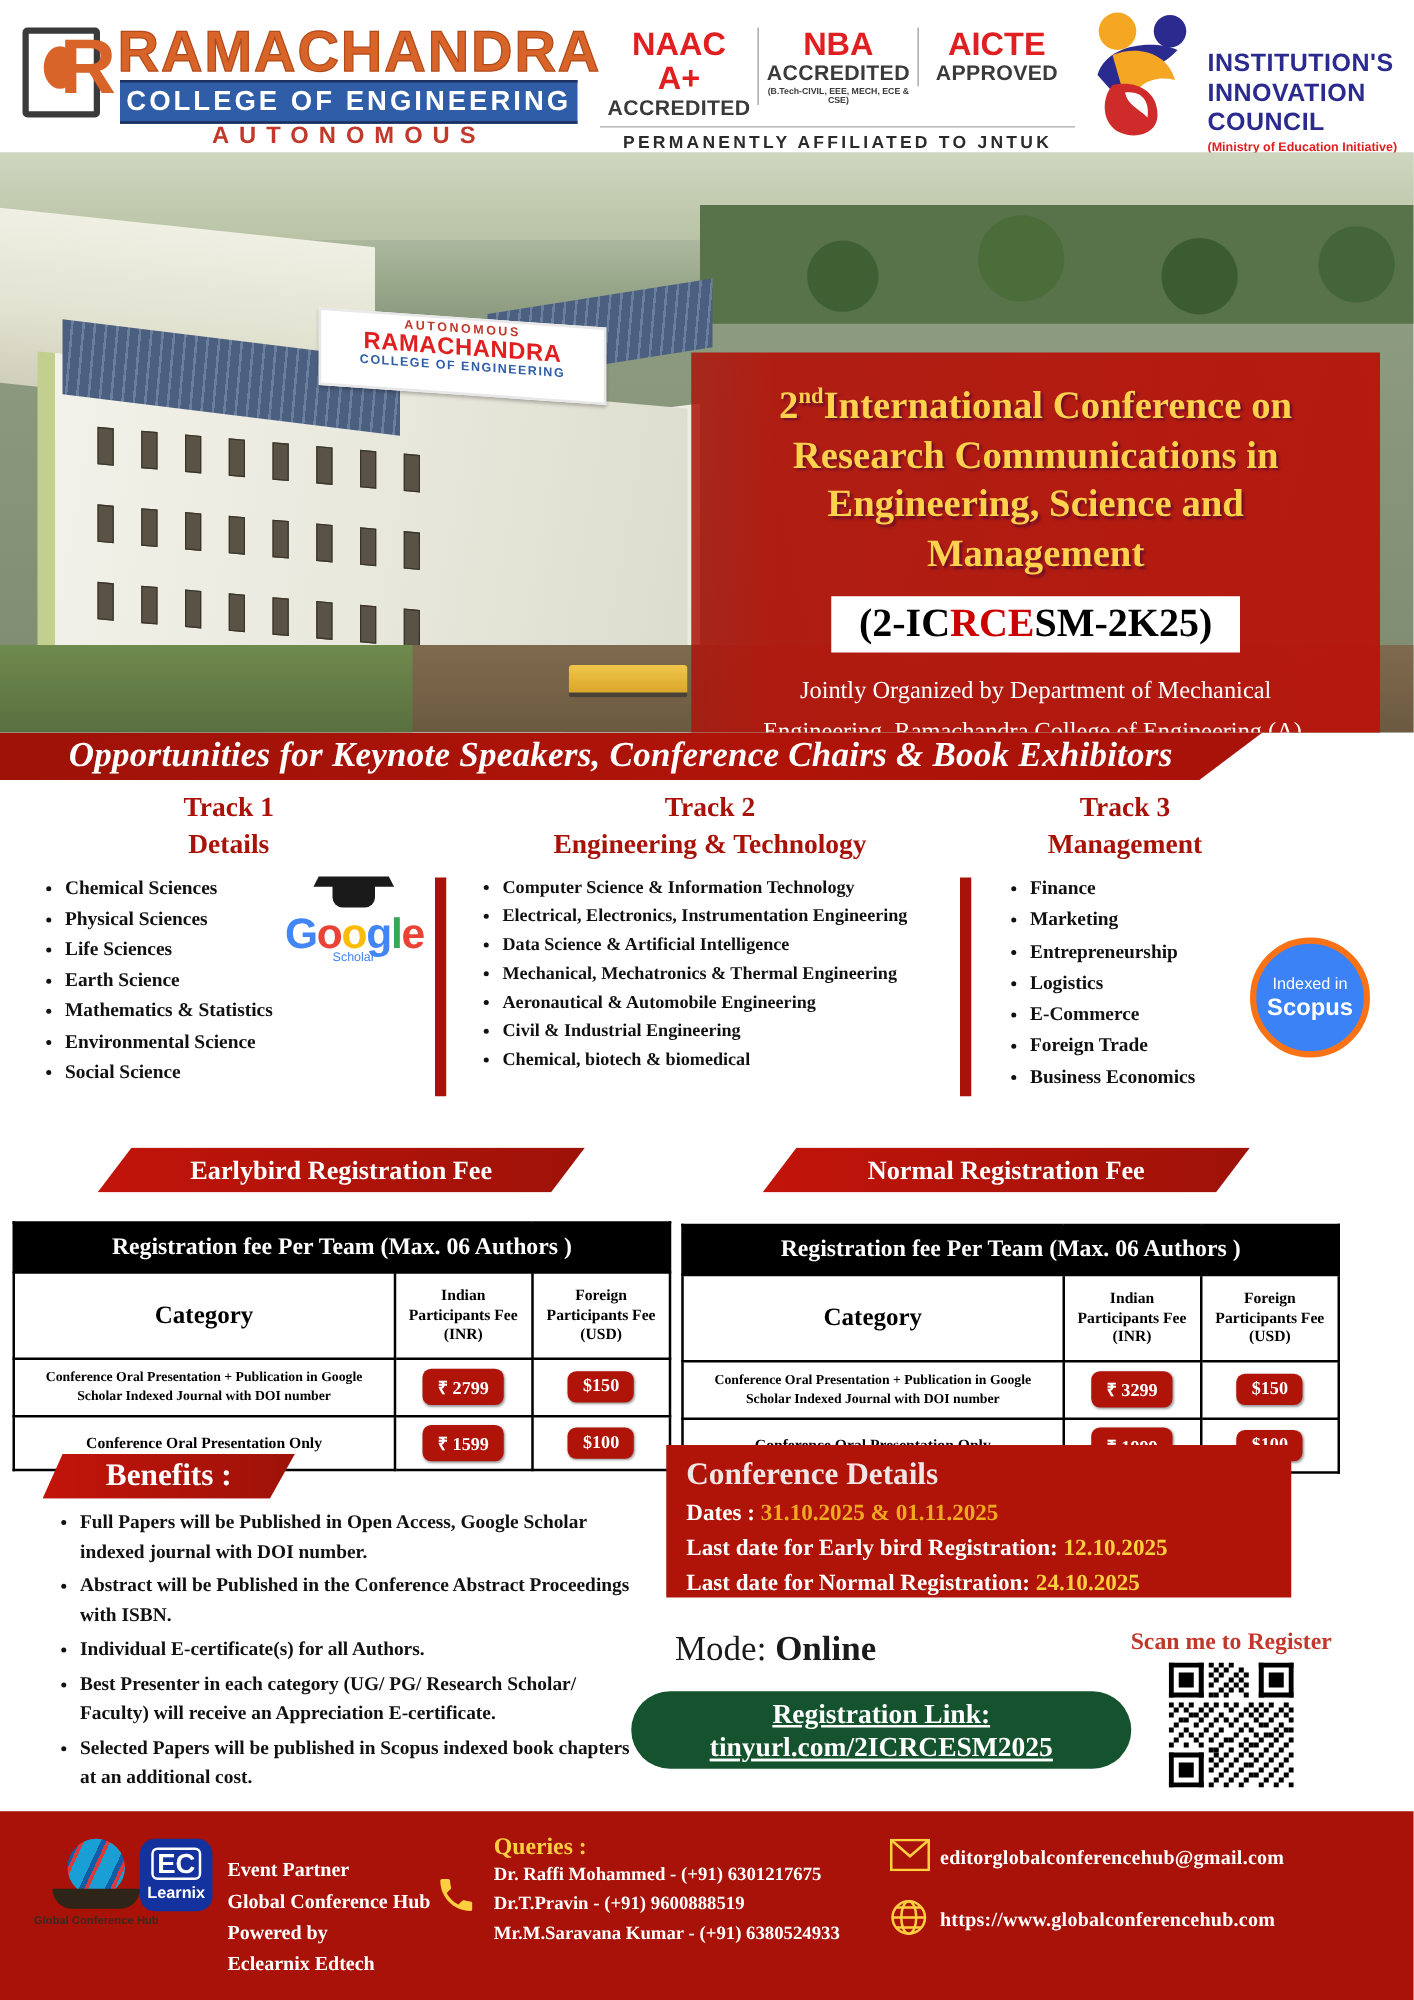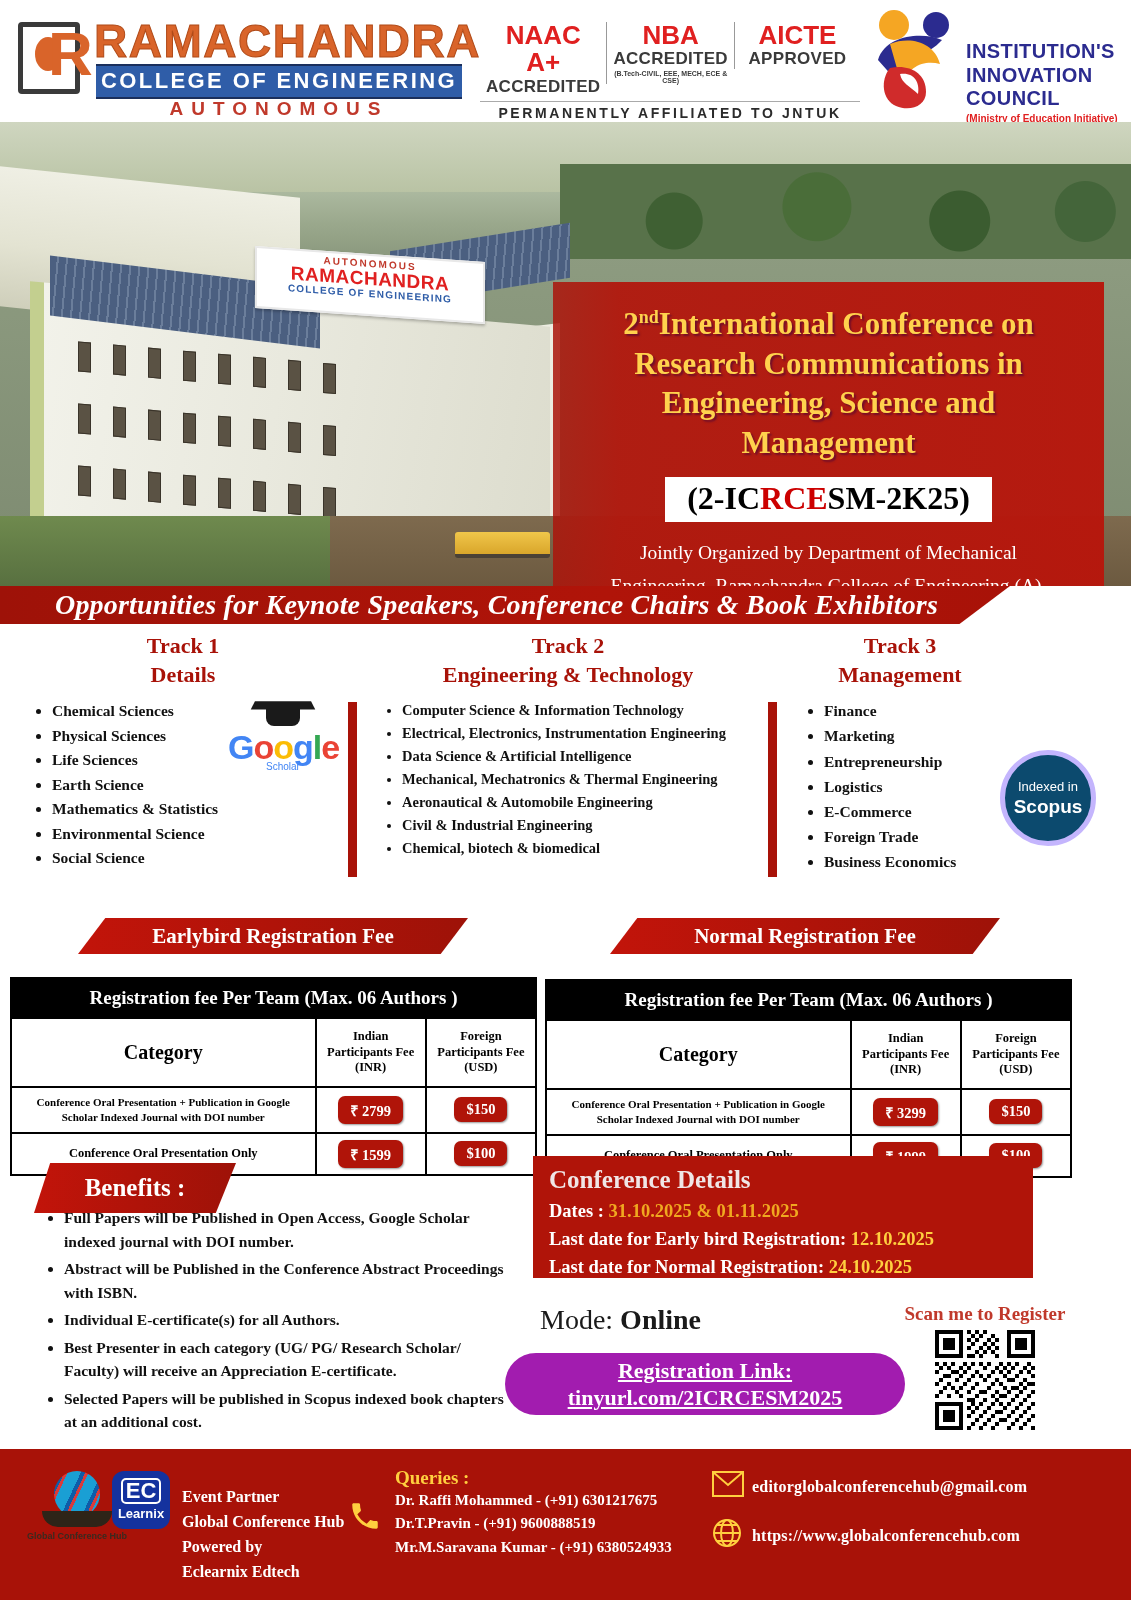"Indexed in" .scopus { background: #0c4a6e -> #3b82f6; border: 5px solid #c4b5fd -> 5px solid #f97316 }
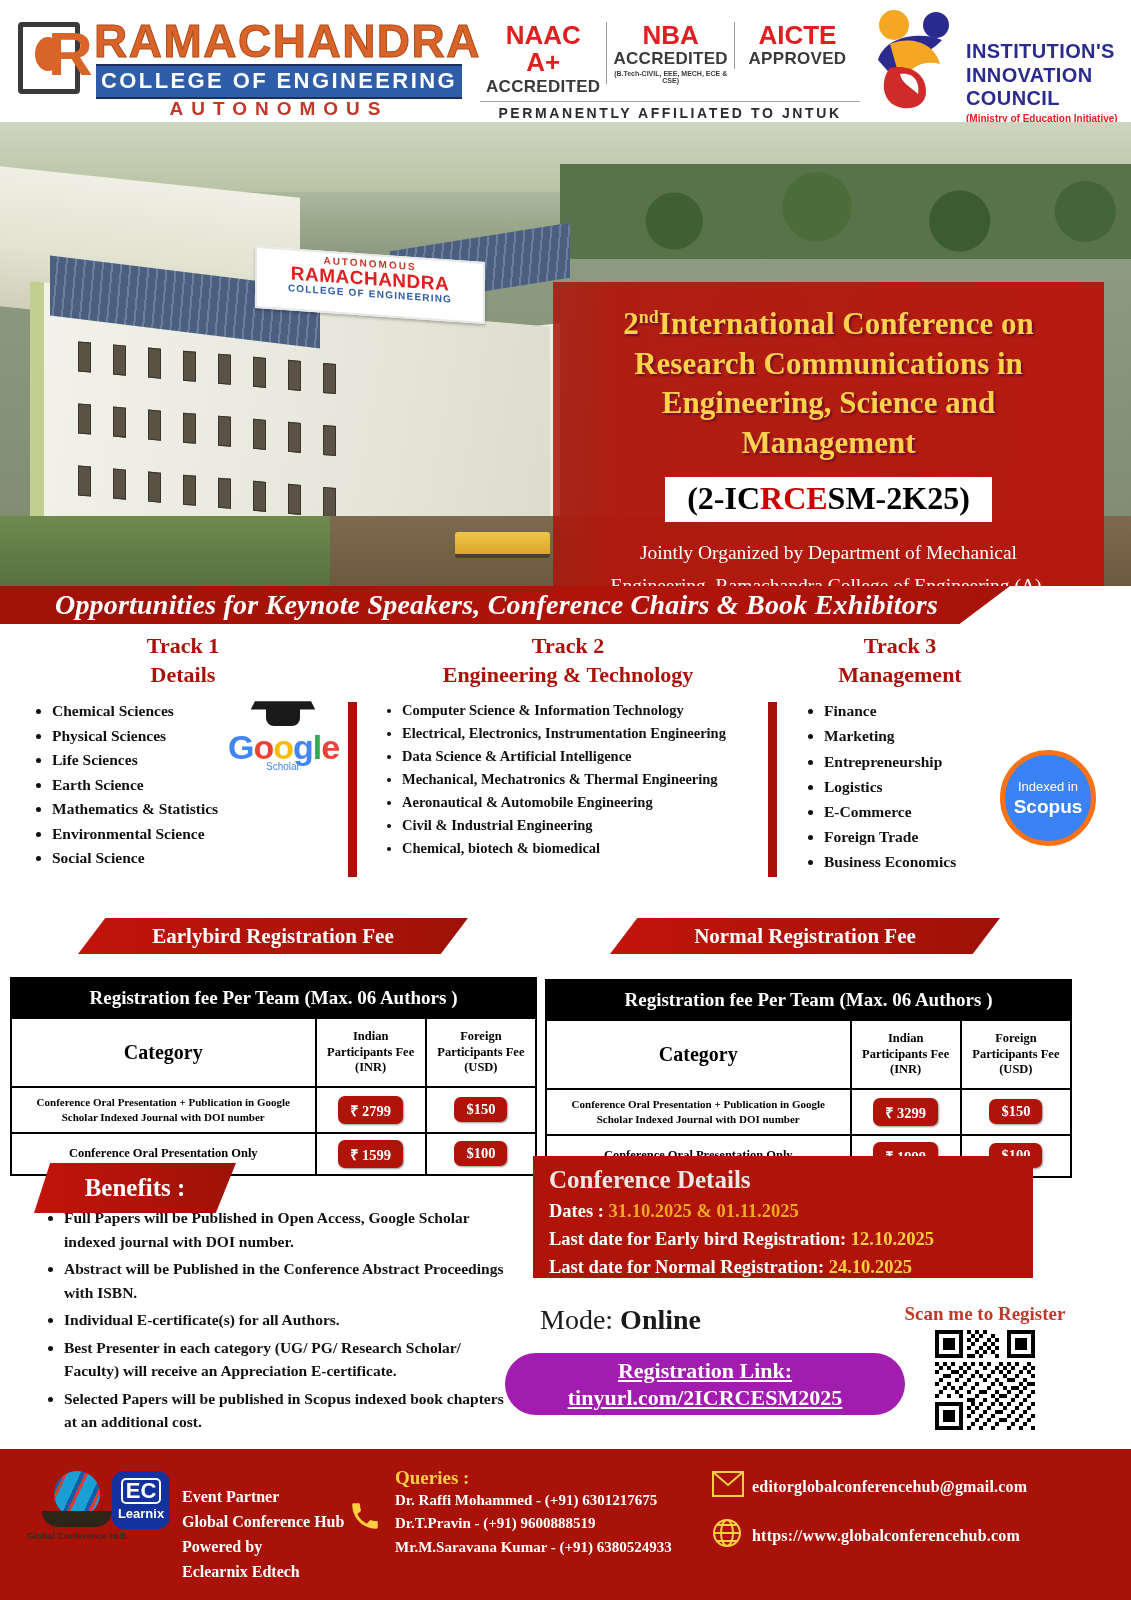"Benefits :" .ben-ribbon { height: 50px -> 36px }
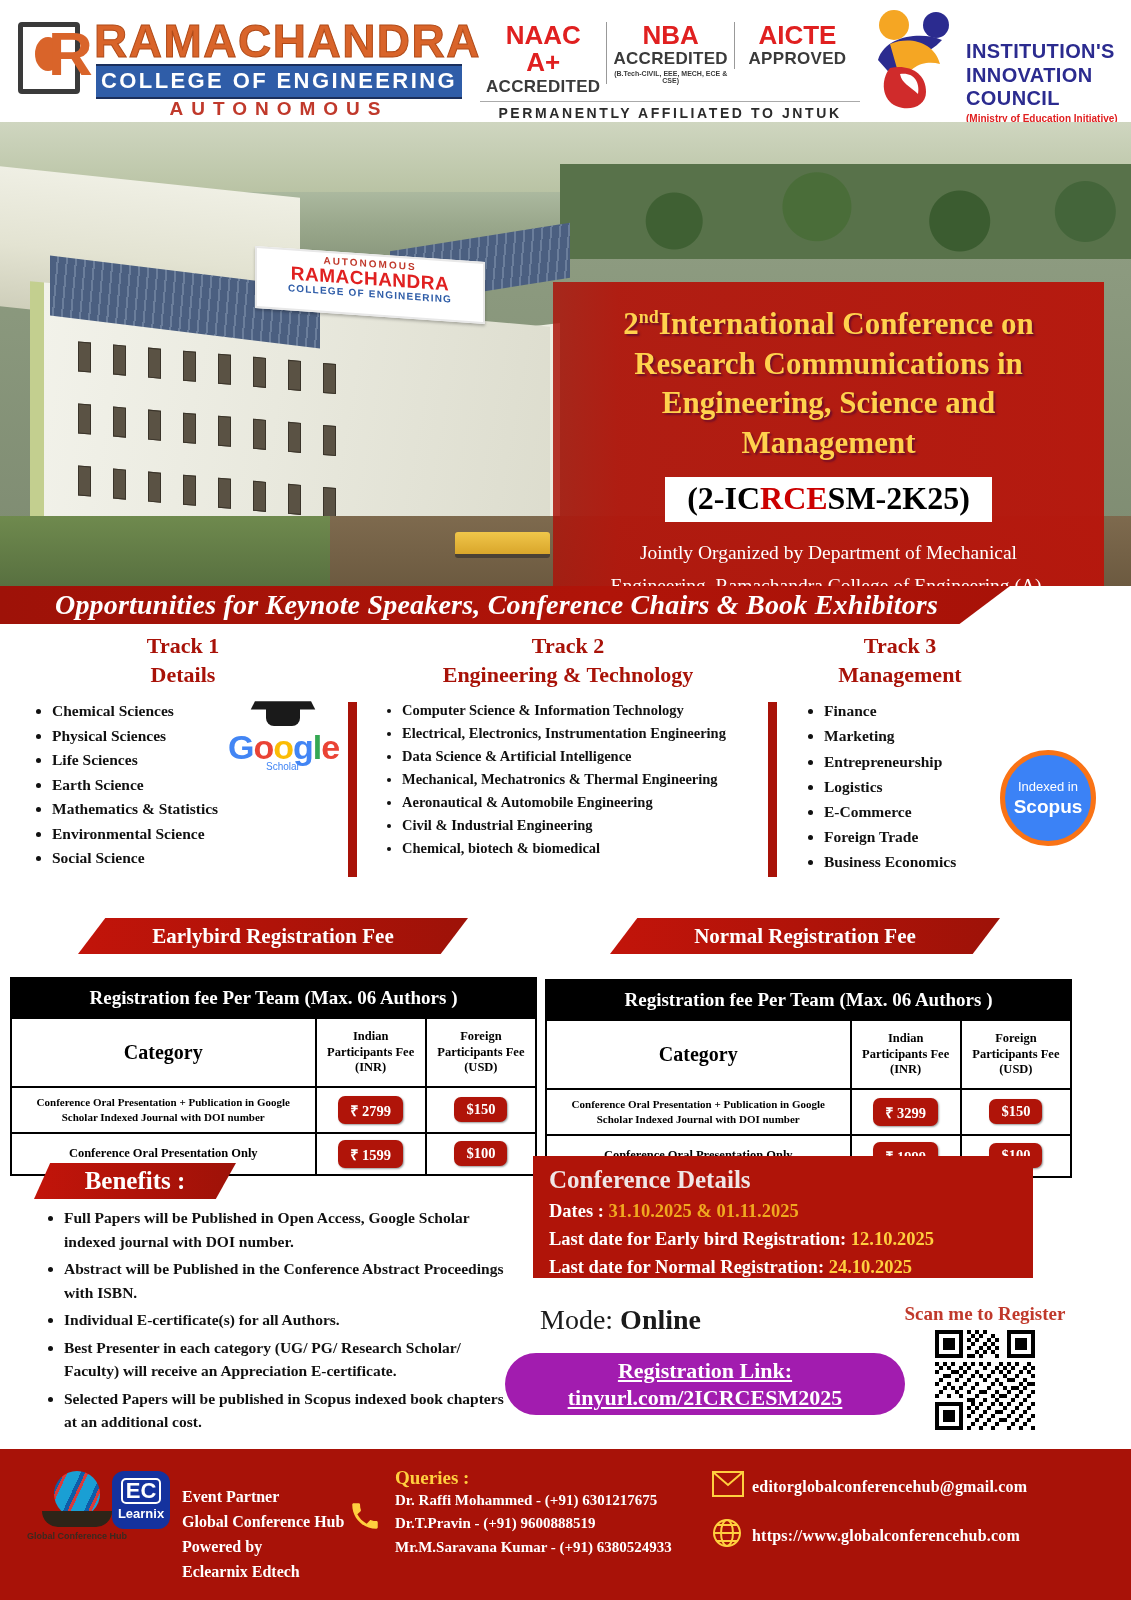"Registration Link:" .reg-btn { background: #a21caf -> #14532d }
